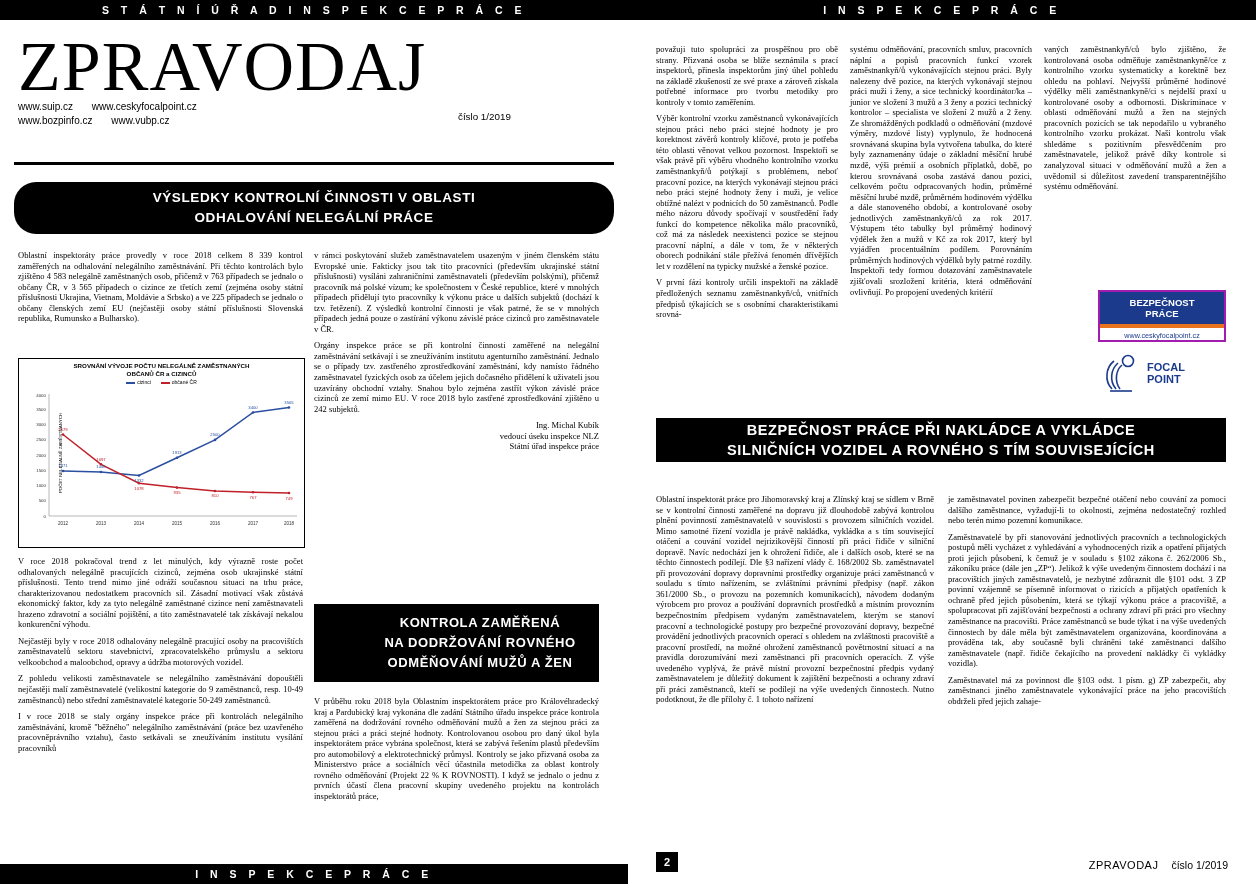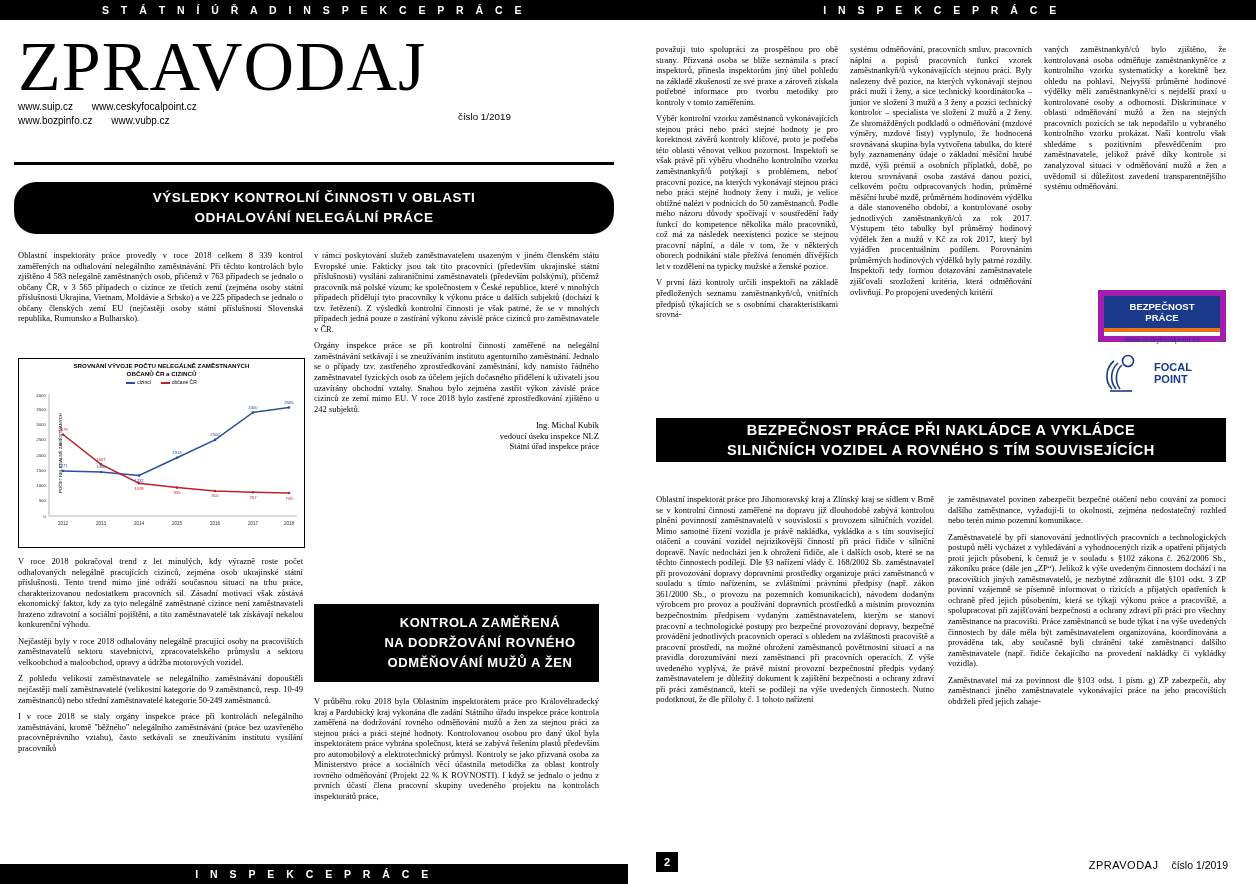"BEZPEČNOST" .logo-bp { border: 6px solid #a21caf -> 2px solid #a21caf }
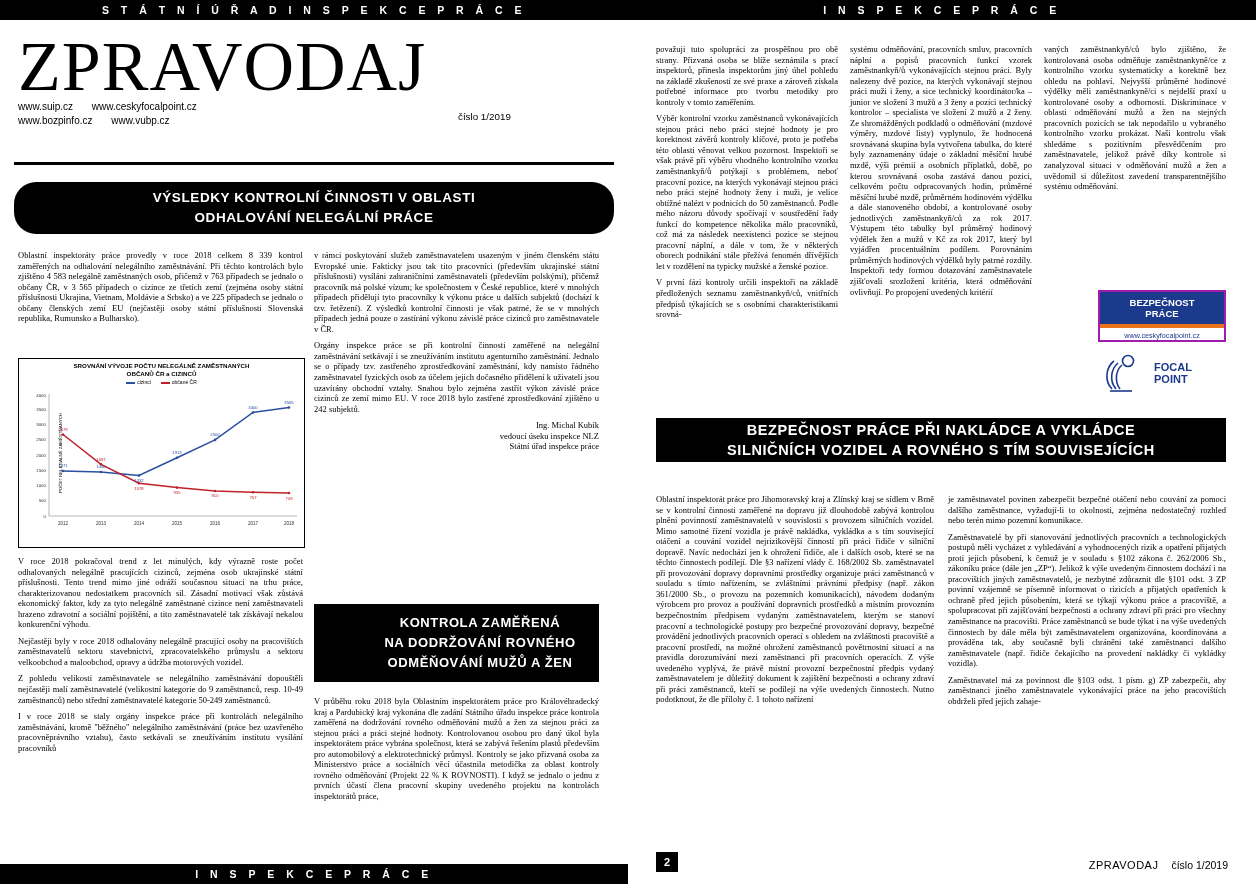"FOCAL" .logo-focal { gap: 12px -> 5px }
